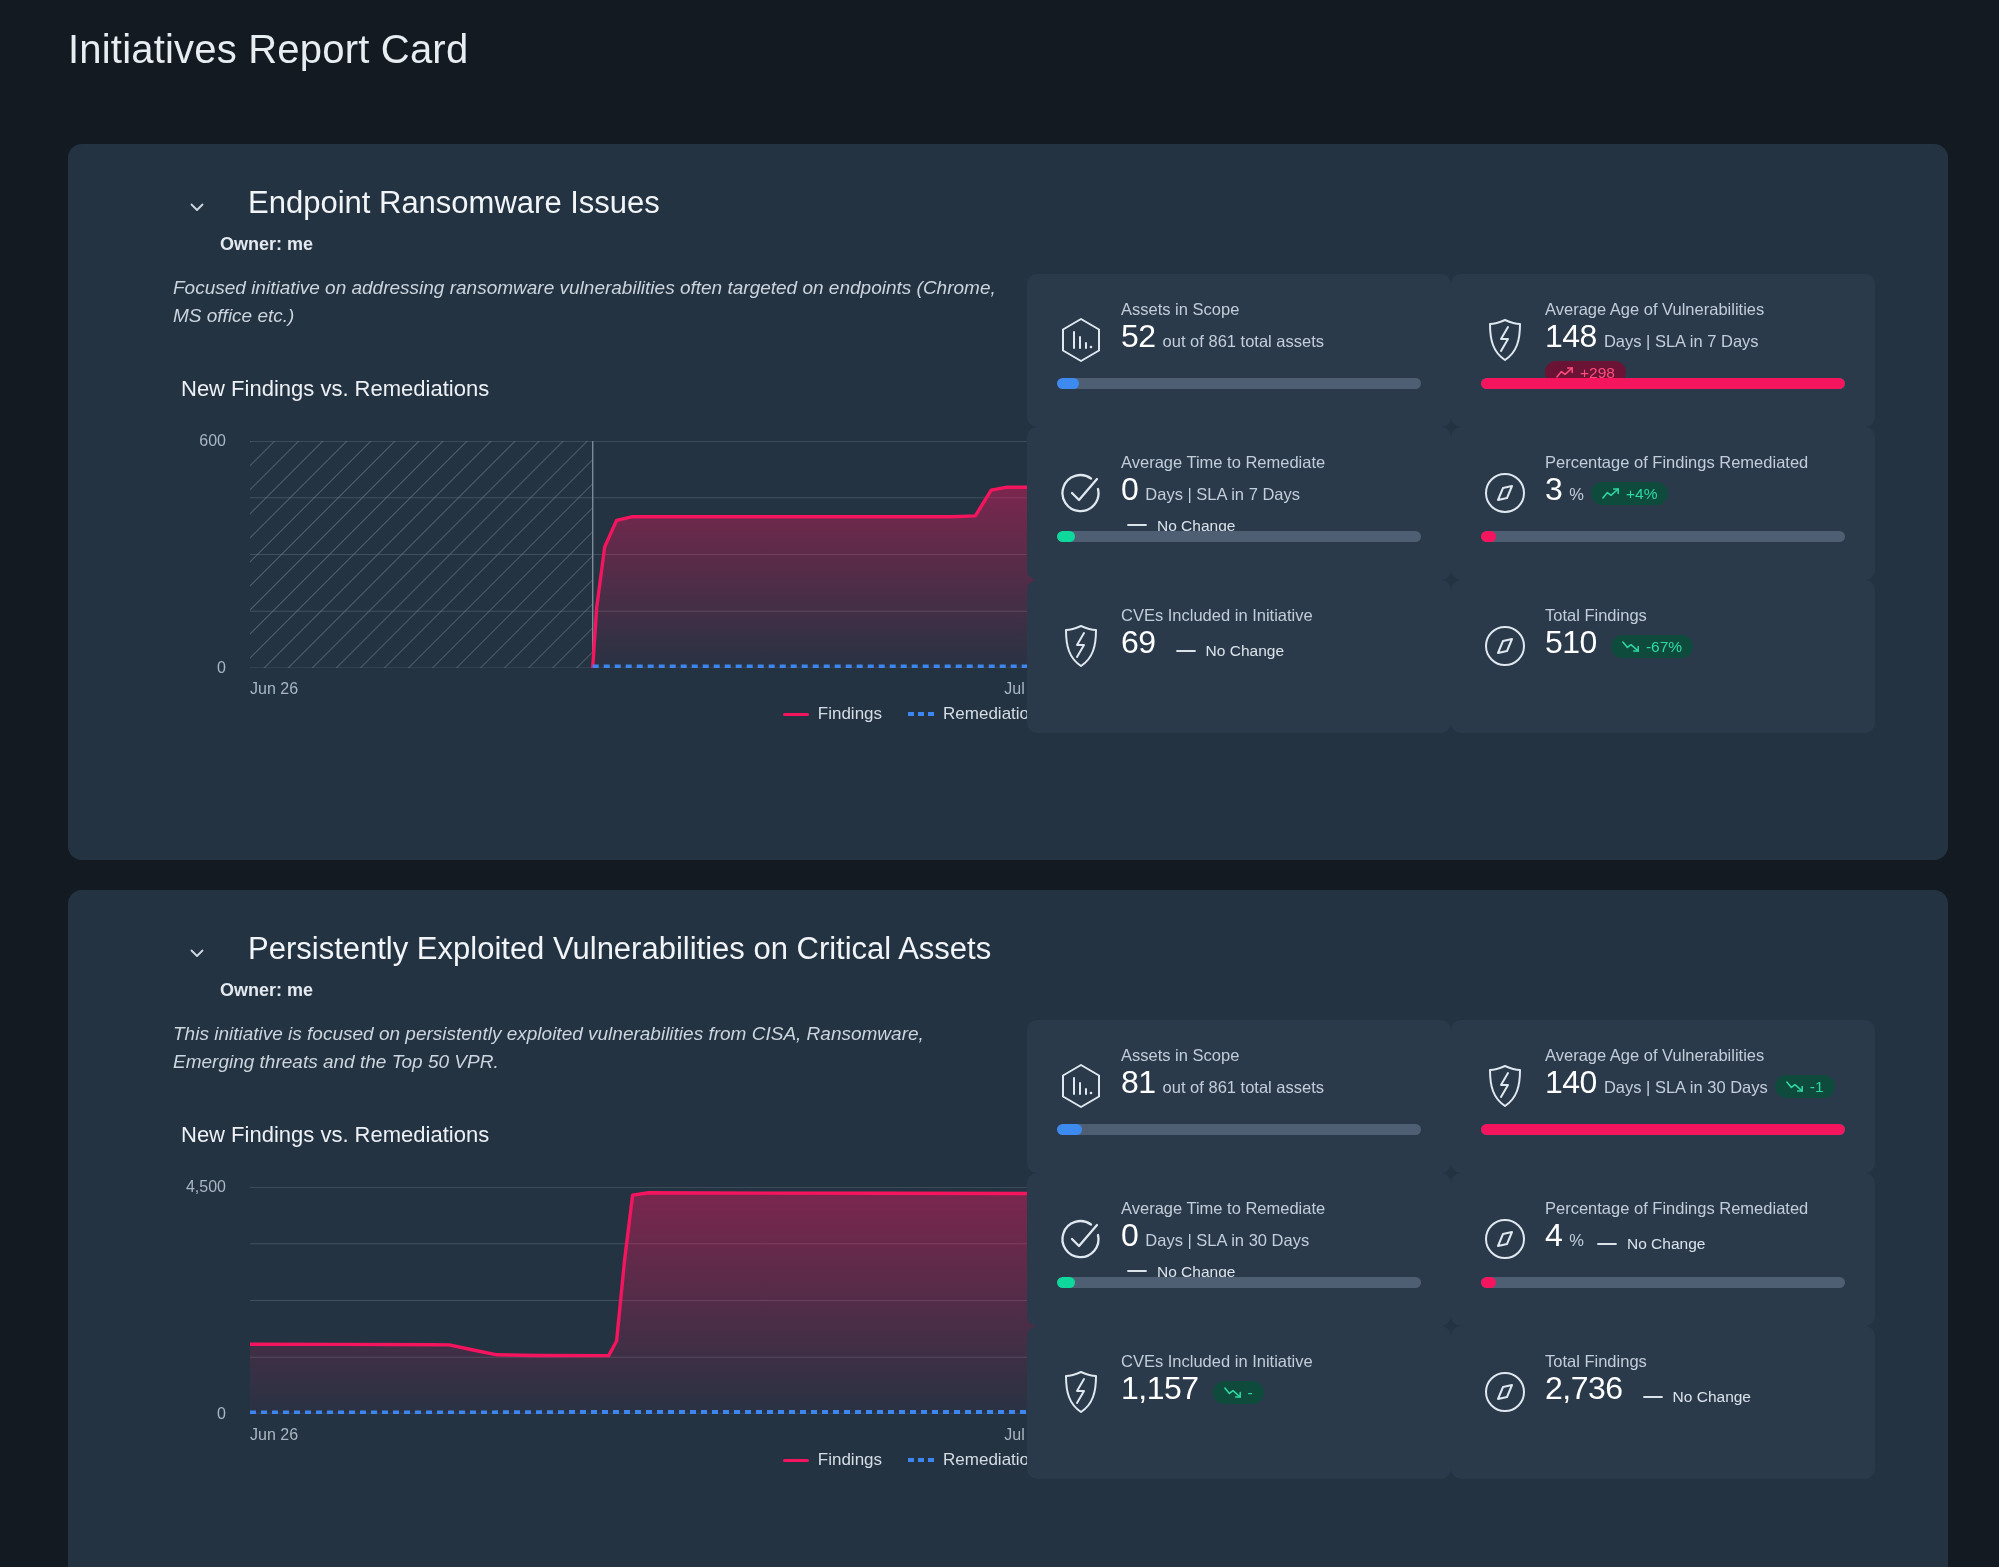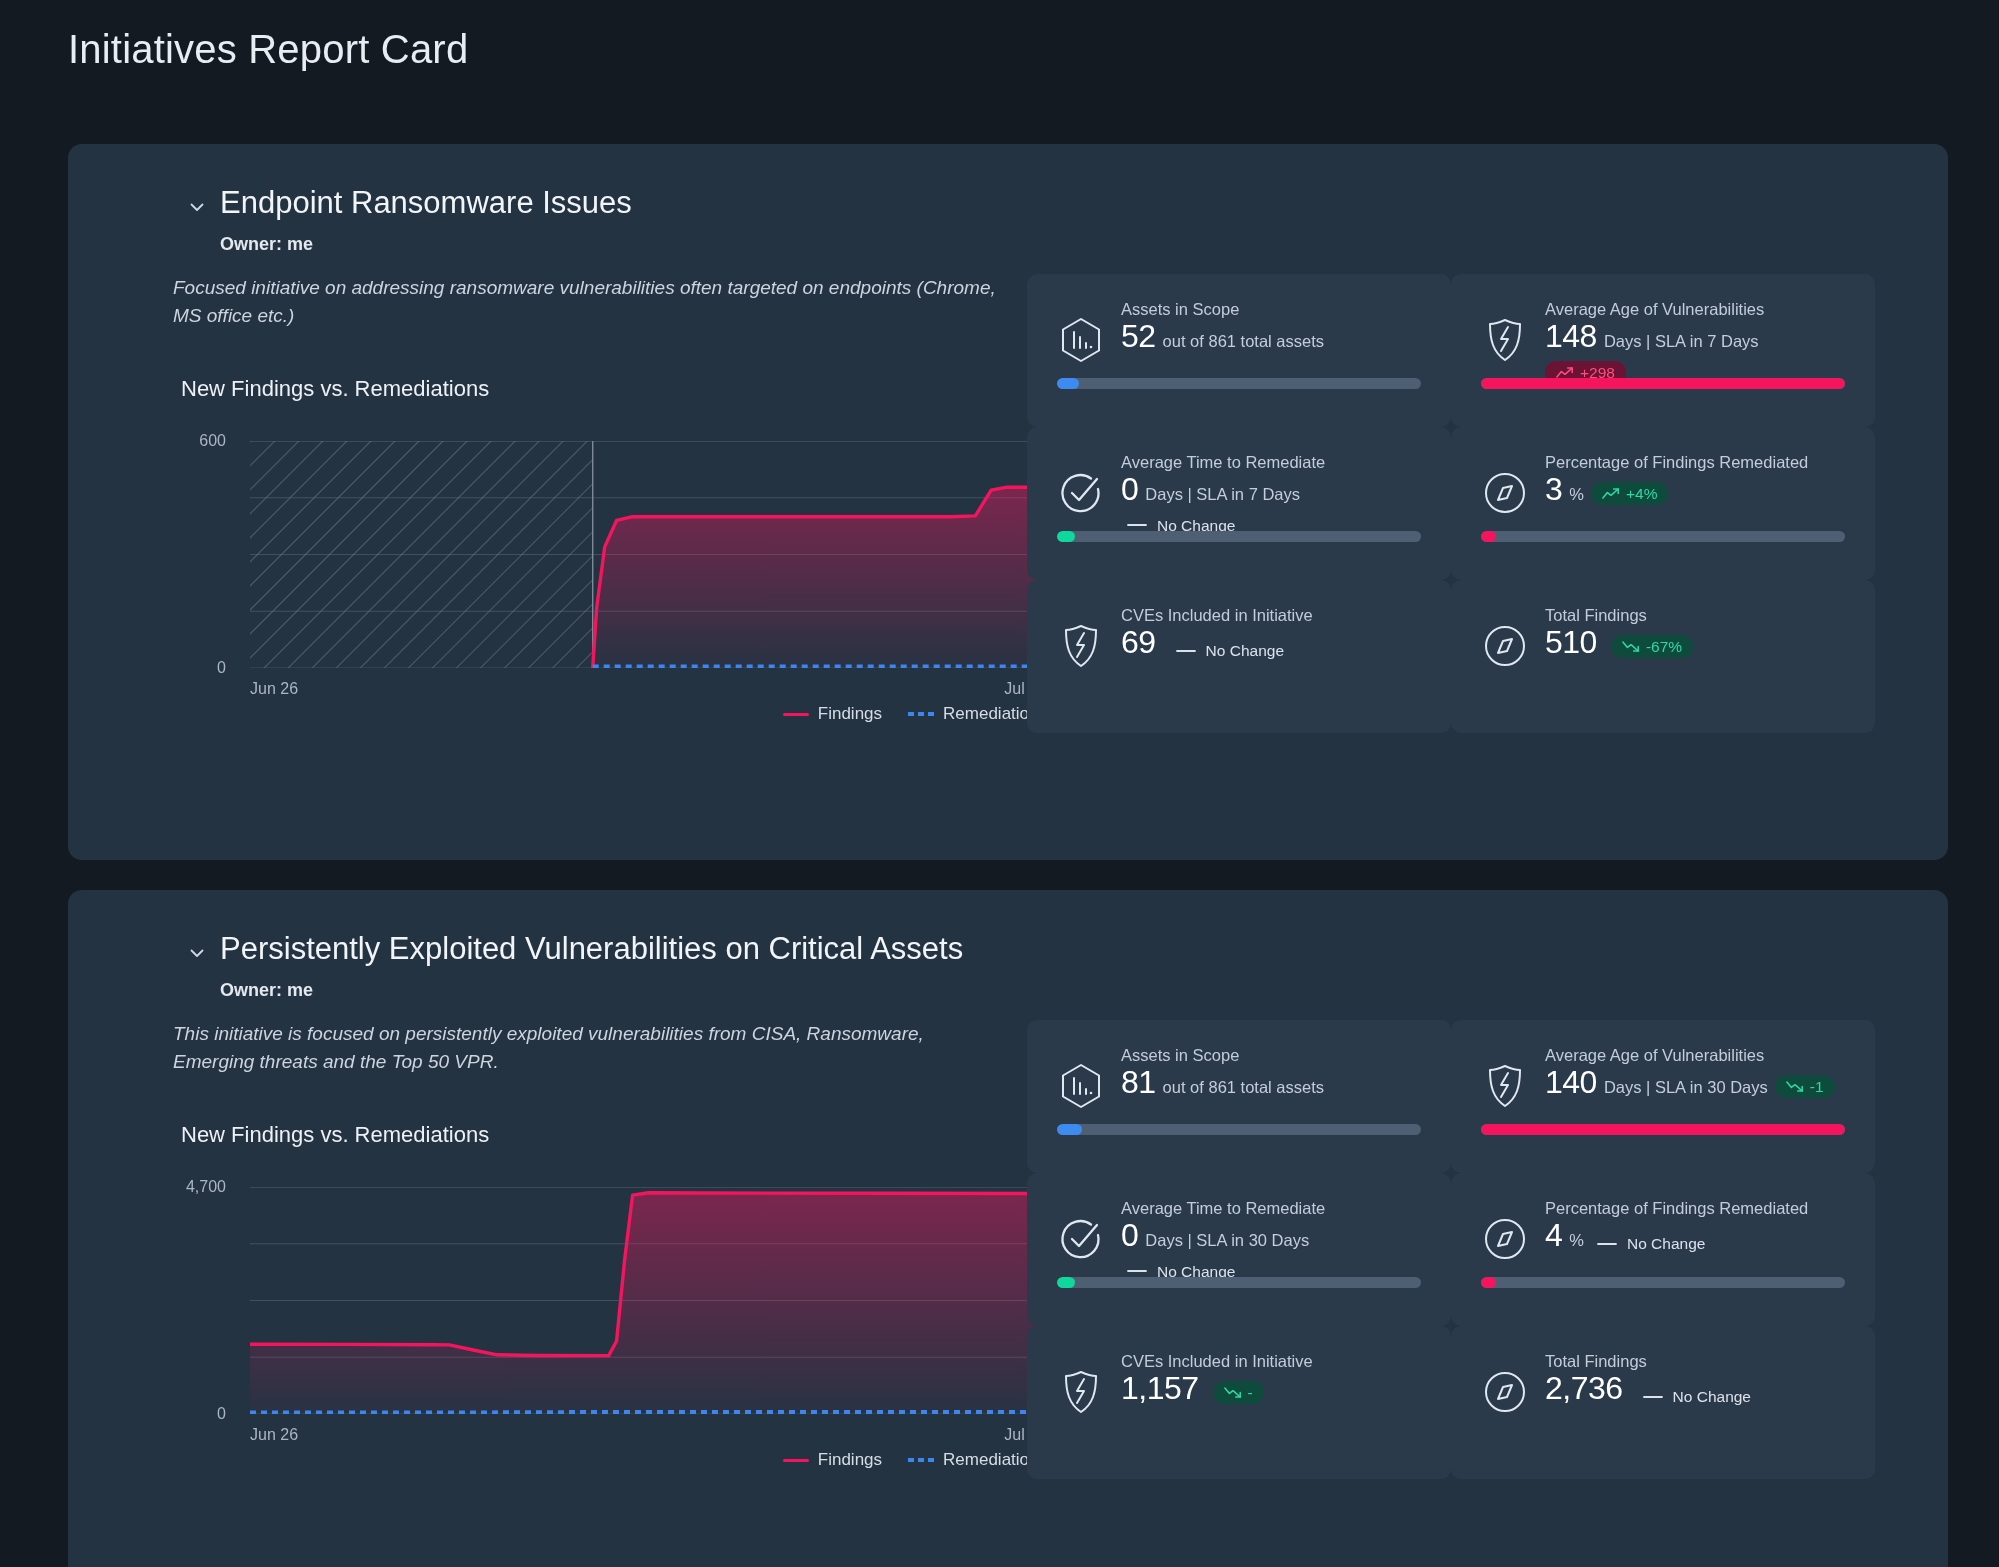"Endpoint Ransomware Issues" .sec-title { margin-left: none -> 28px }
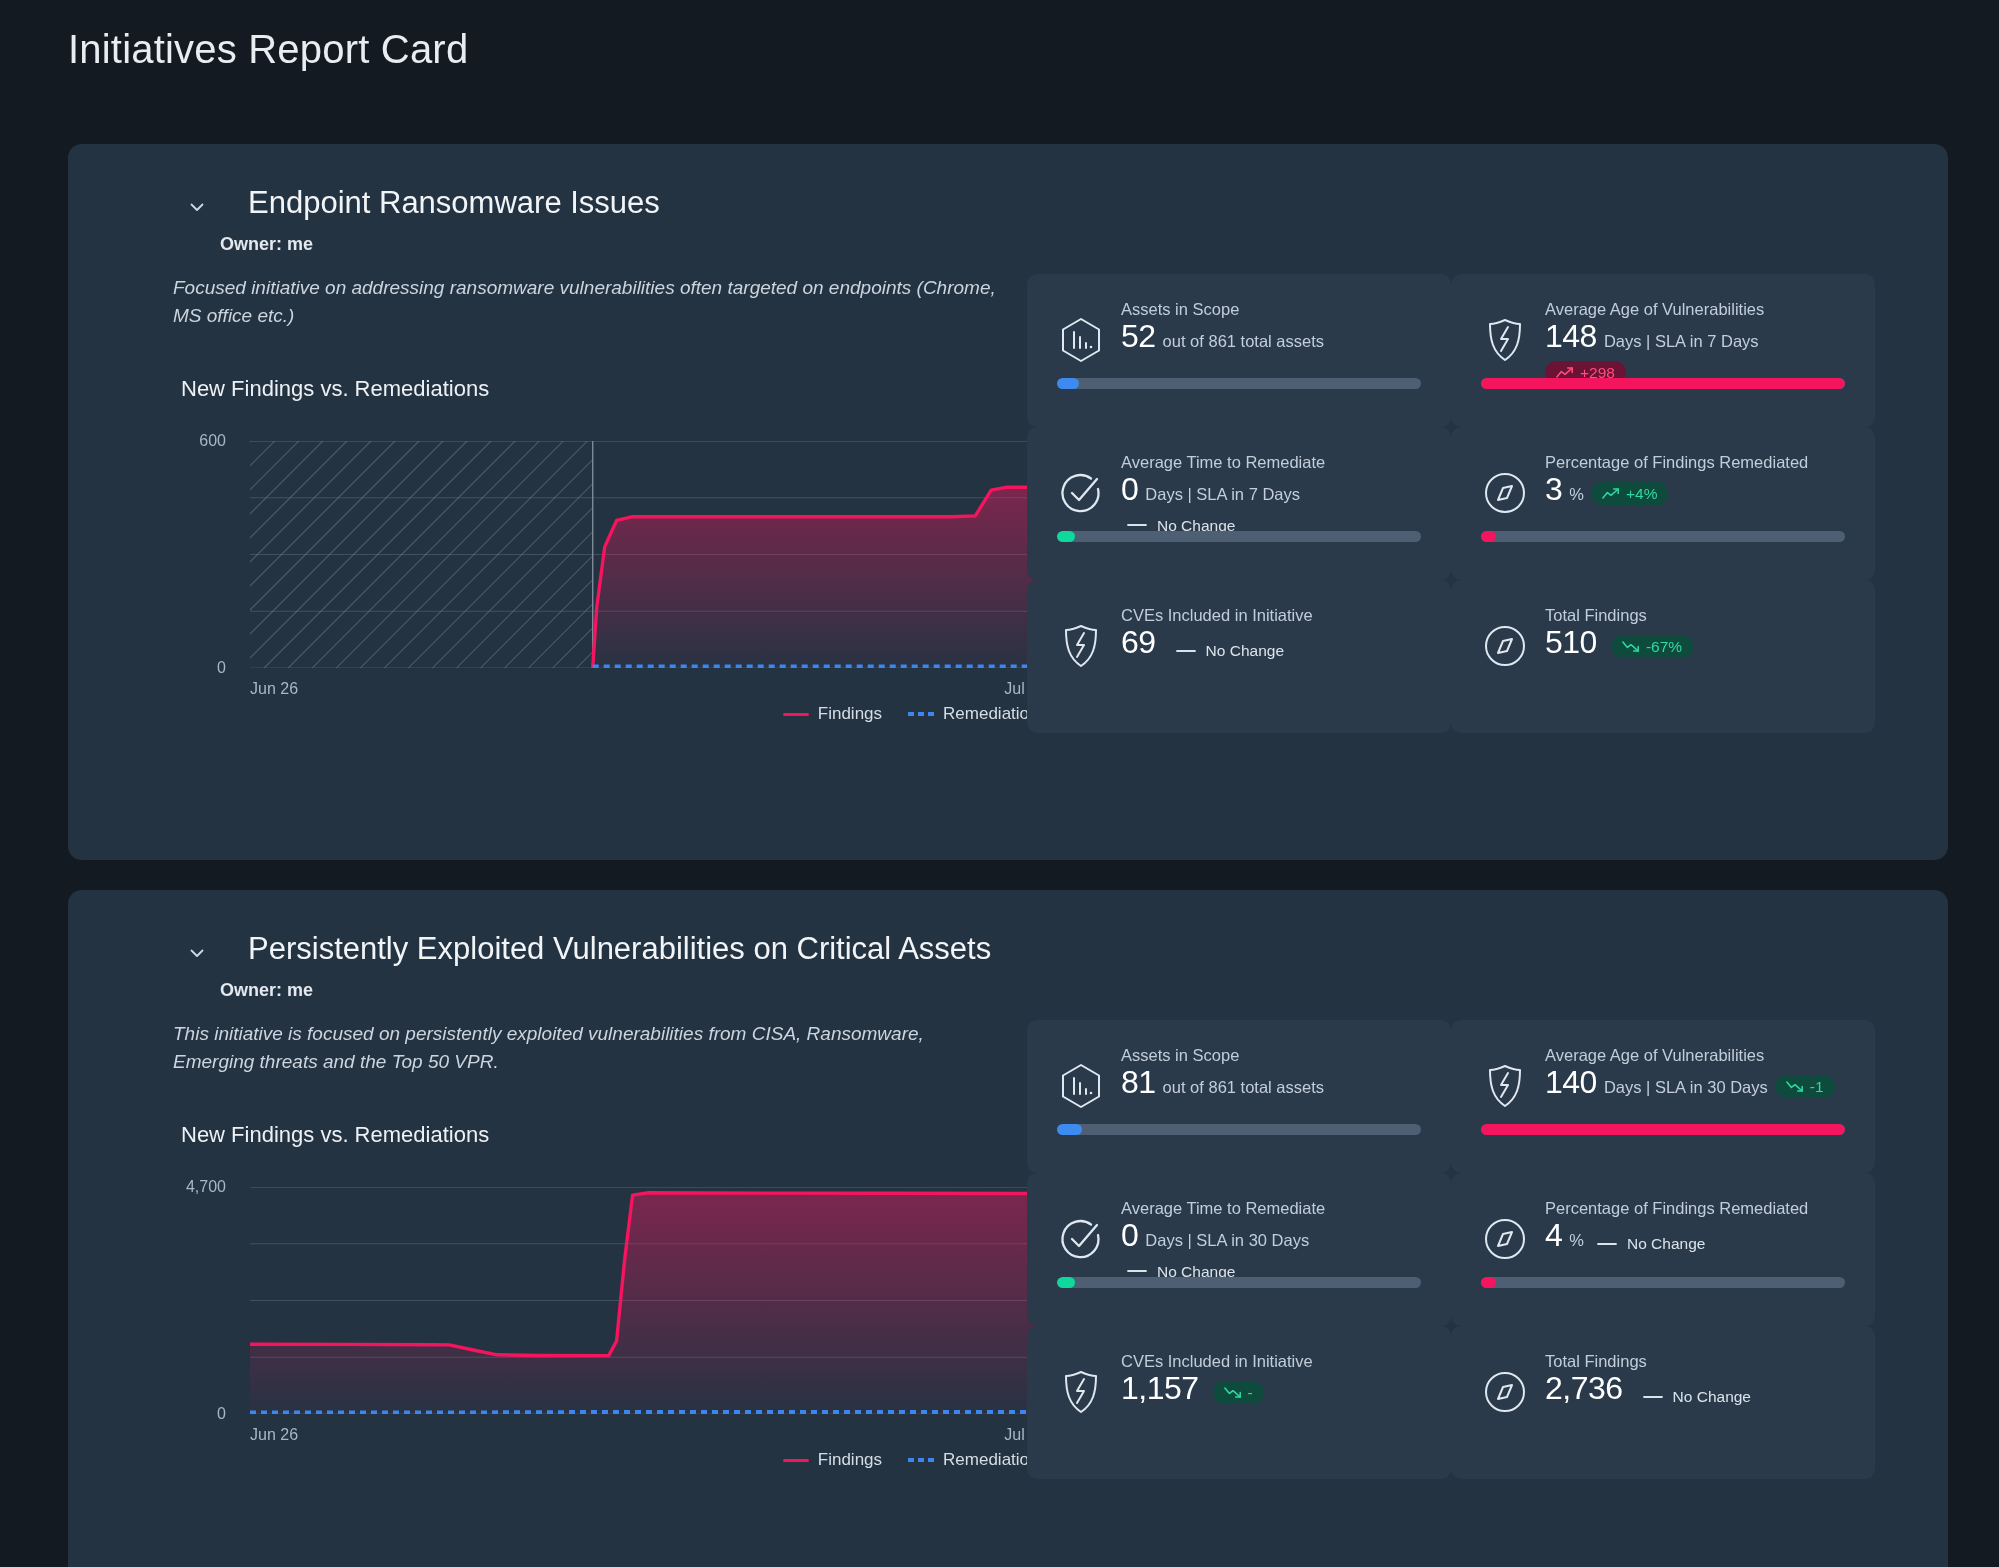"4,700" div.chart-ylabel { text: 4,700 -> 4,500 }
